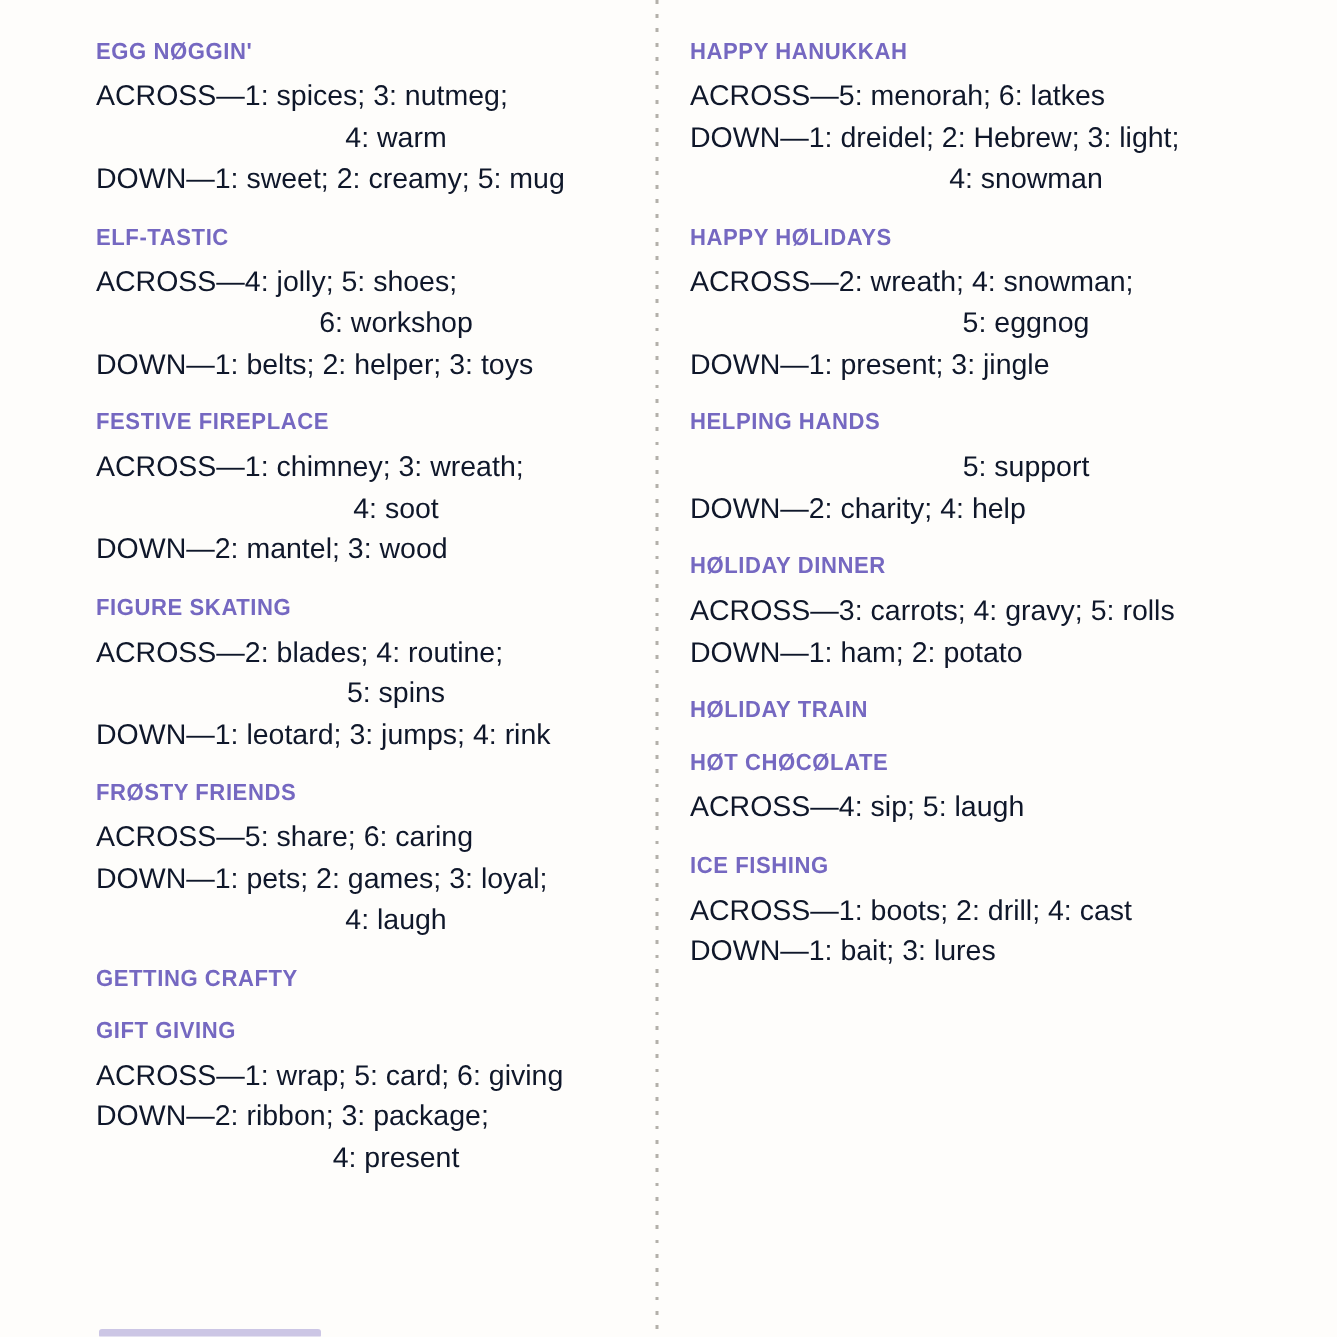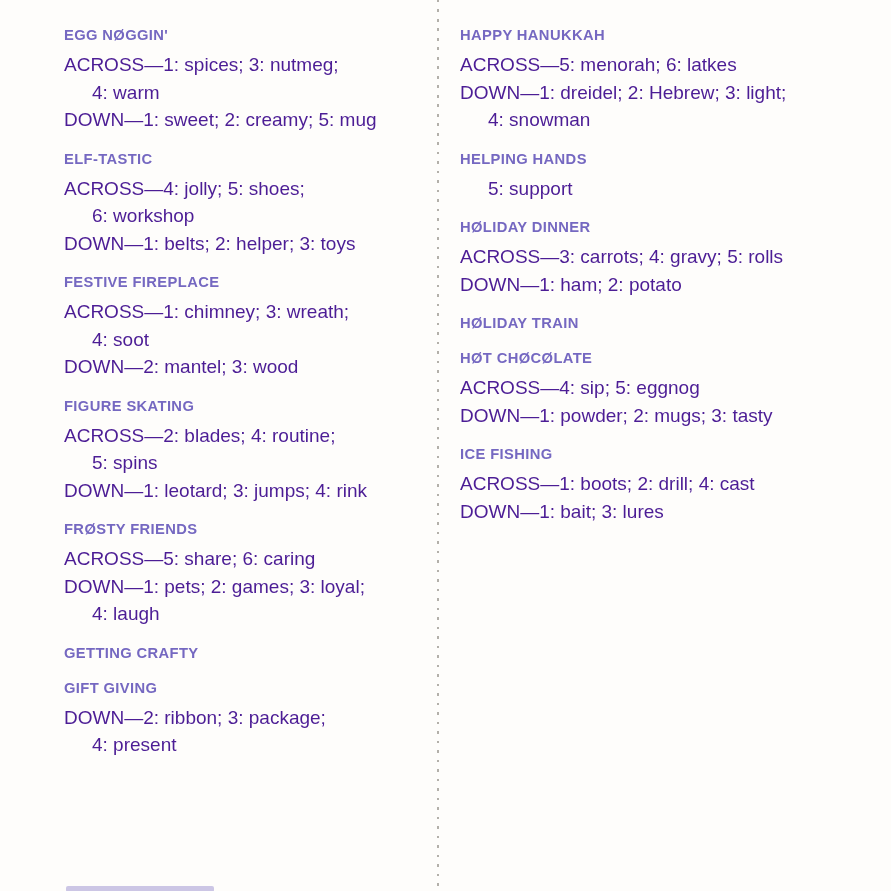"ACROSS—1: spices; 3: nutmeg;" .answer-line { color: #4c1d95 -> #0f172a }
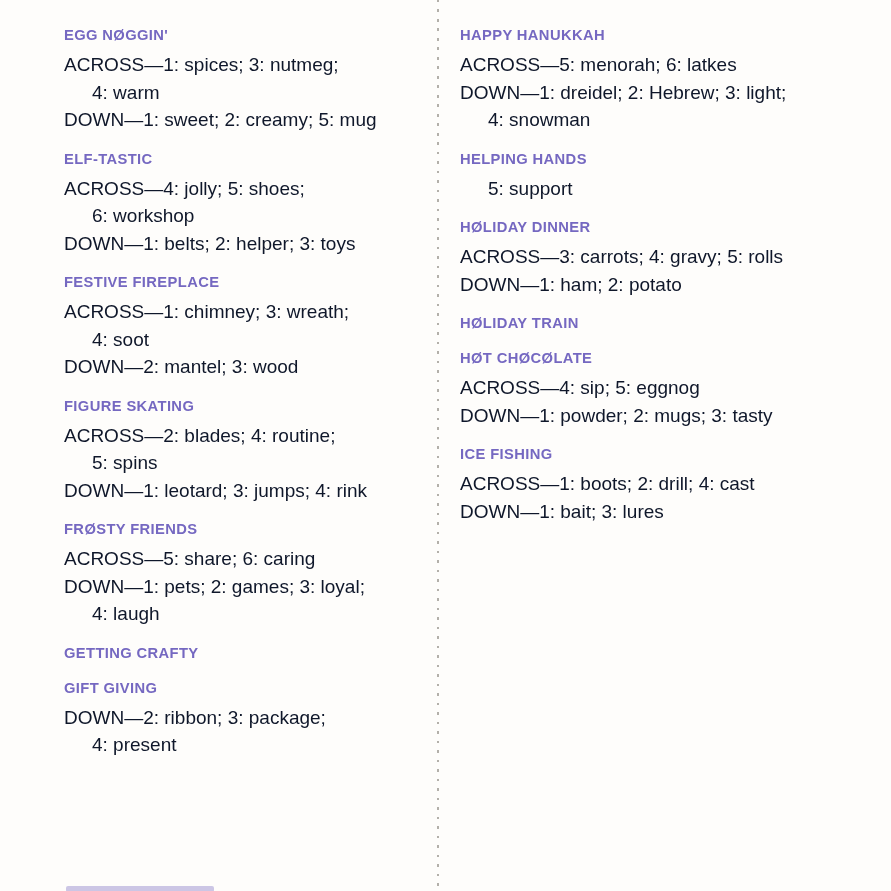"4: warm" .answer-line.indent { text-align: none -> center }
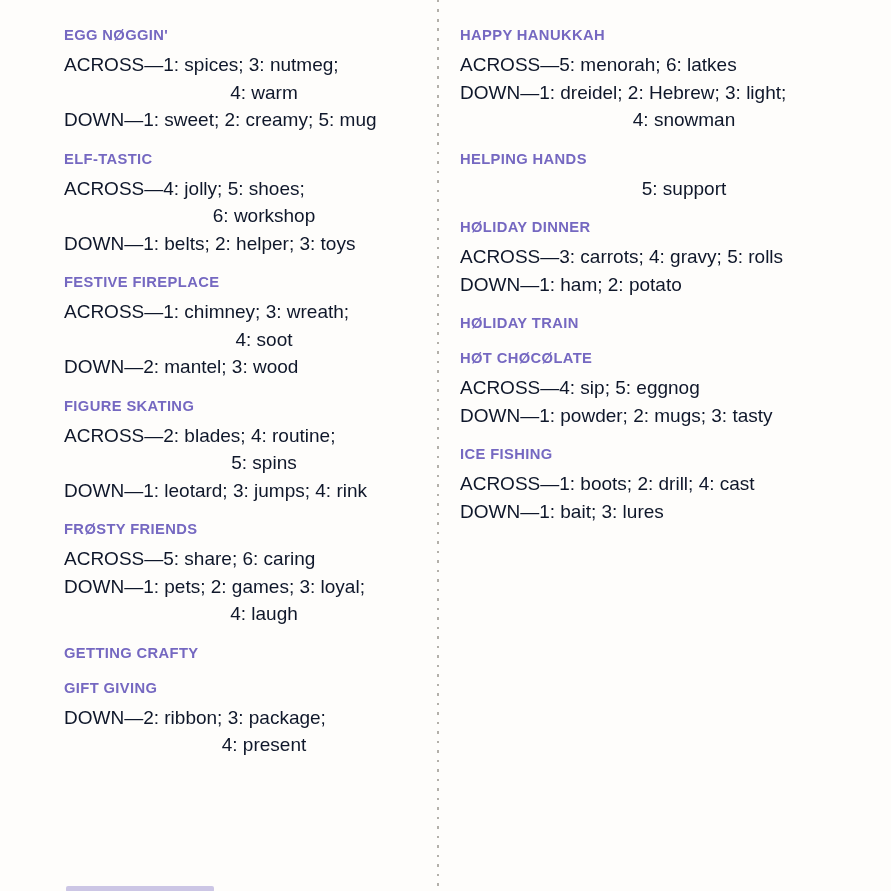"HAPPY HØLIDAYS" div.section { html: none -> <div> <div>HAPPY HØLIDAYS</div> <div> <div>ACROSS—2: wreath; 4: snowman;</div> <div>5: eggnog</div> <div>DOWN—1: present; 3: jingle</div> </div> </div> }
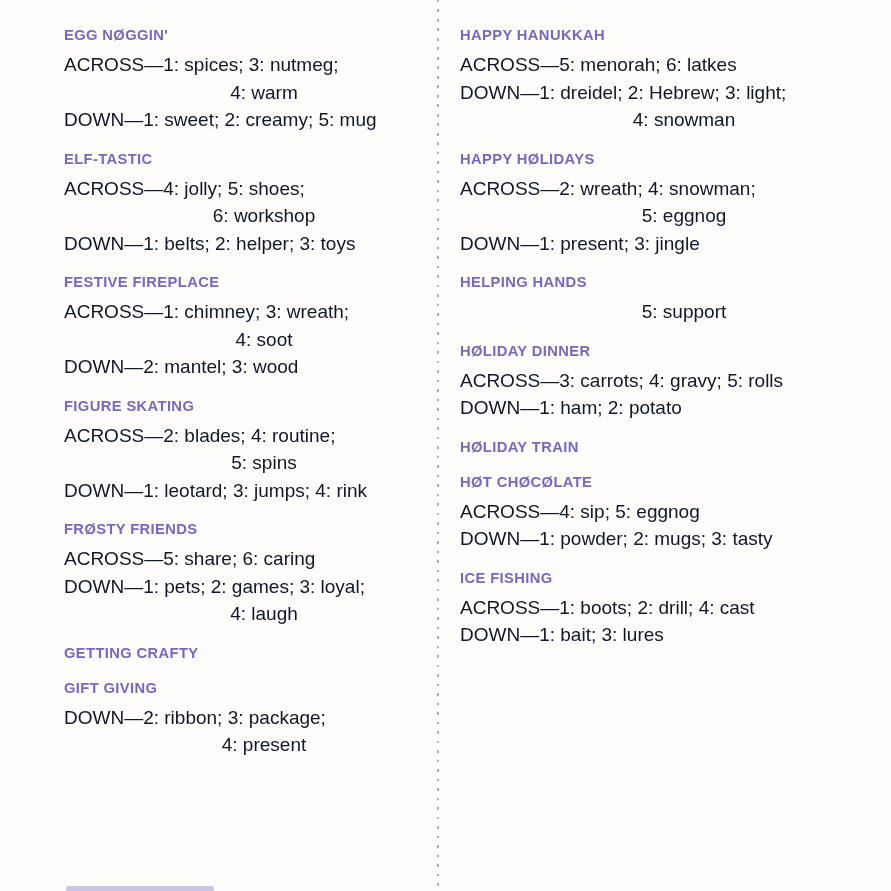"DOWN—2: charity; 4: help" div.answer-line { html: none -> <div>DOWN—2: charity; 4: help</div> }
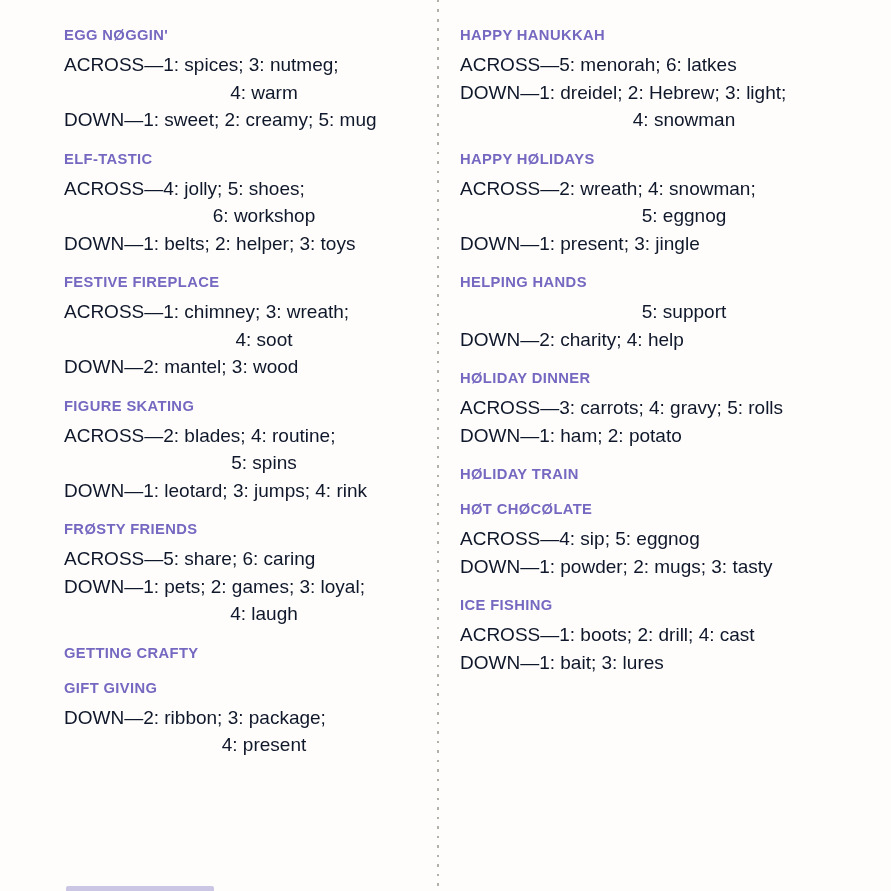"ACROSS—4: sip; 5: eggnog" div.answer-line { text: eggnog -> laugh }
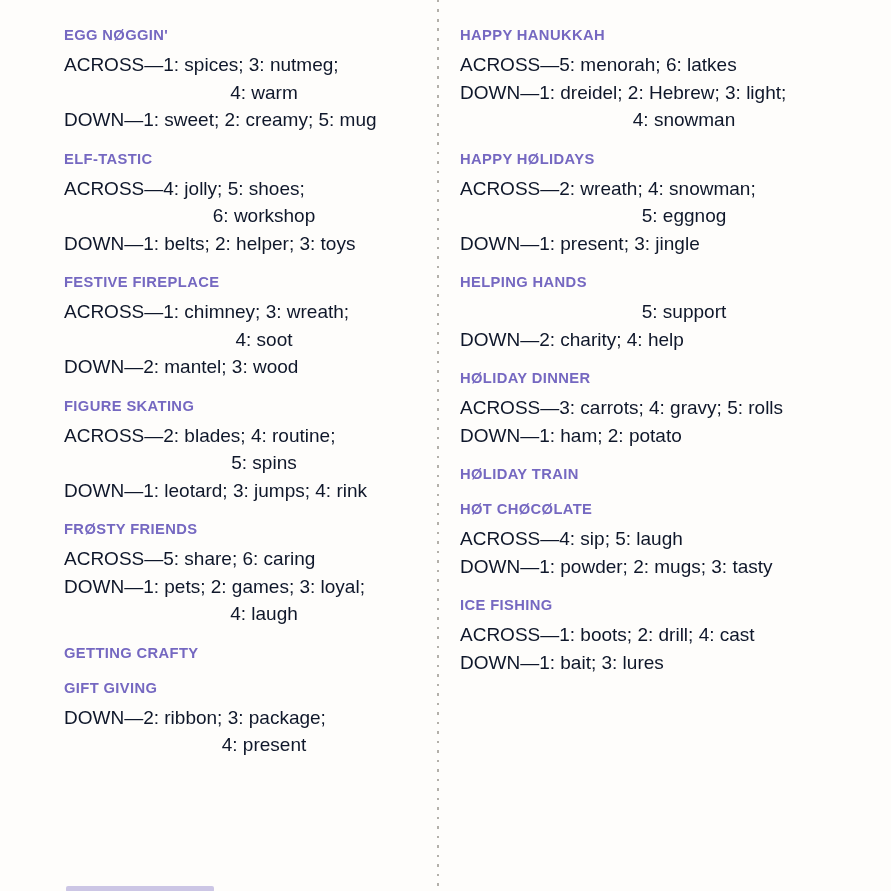"DOWN—1: powder; 2: mugs; 3:" div.answer-line { html: <div>DOWN—1: powder; 2: mugs; 3: tasty</div> -> none }
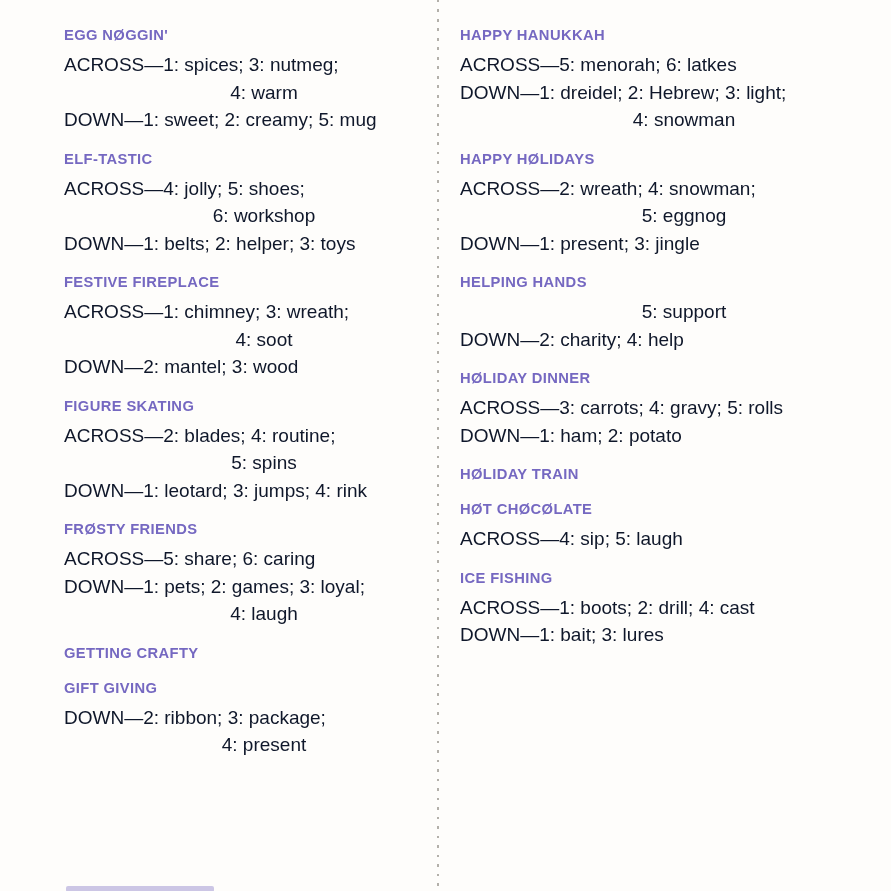"ACROSS—1: wrap; 5: card; 6:" div.answer-line { html: none -> <div>ACROSS—1: wrap; 5: card; 6: giving</div> }
